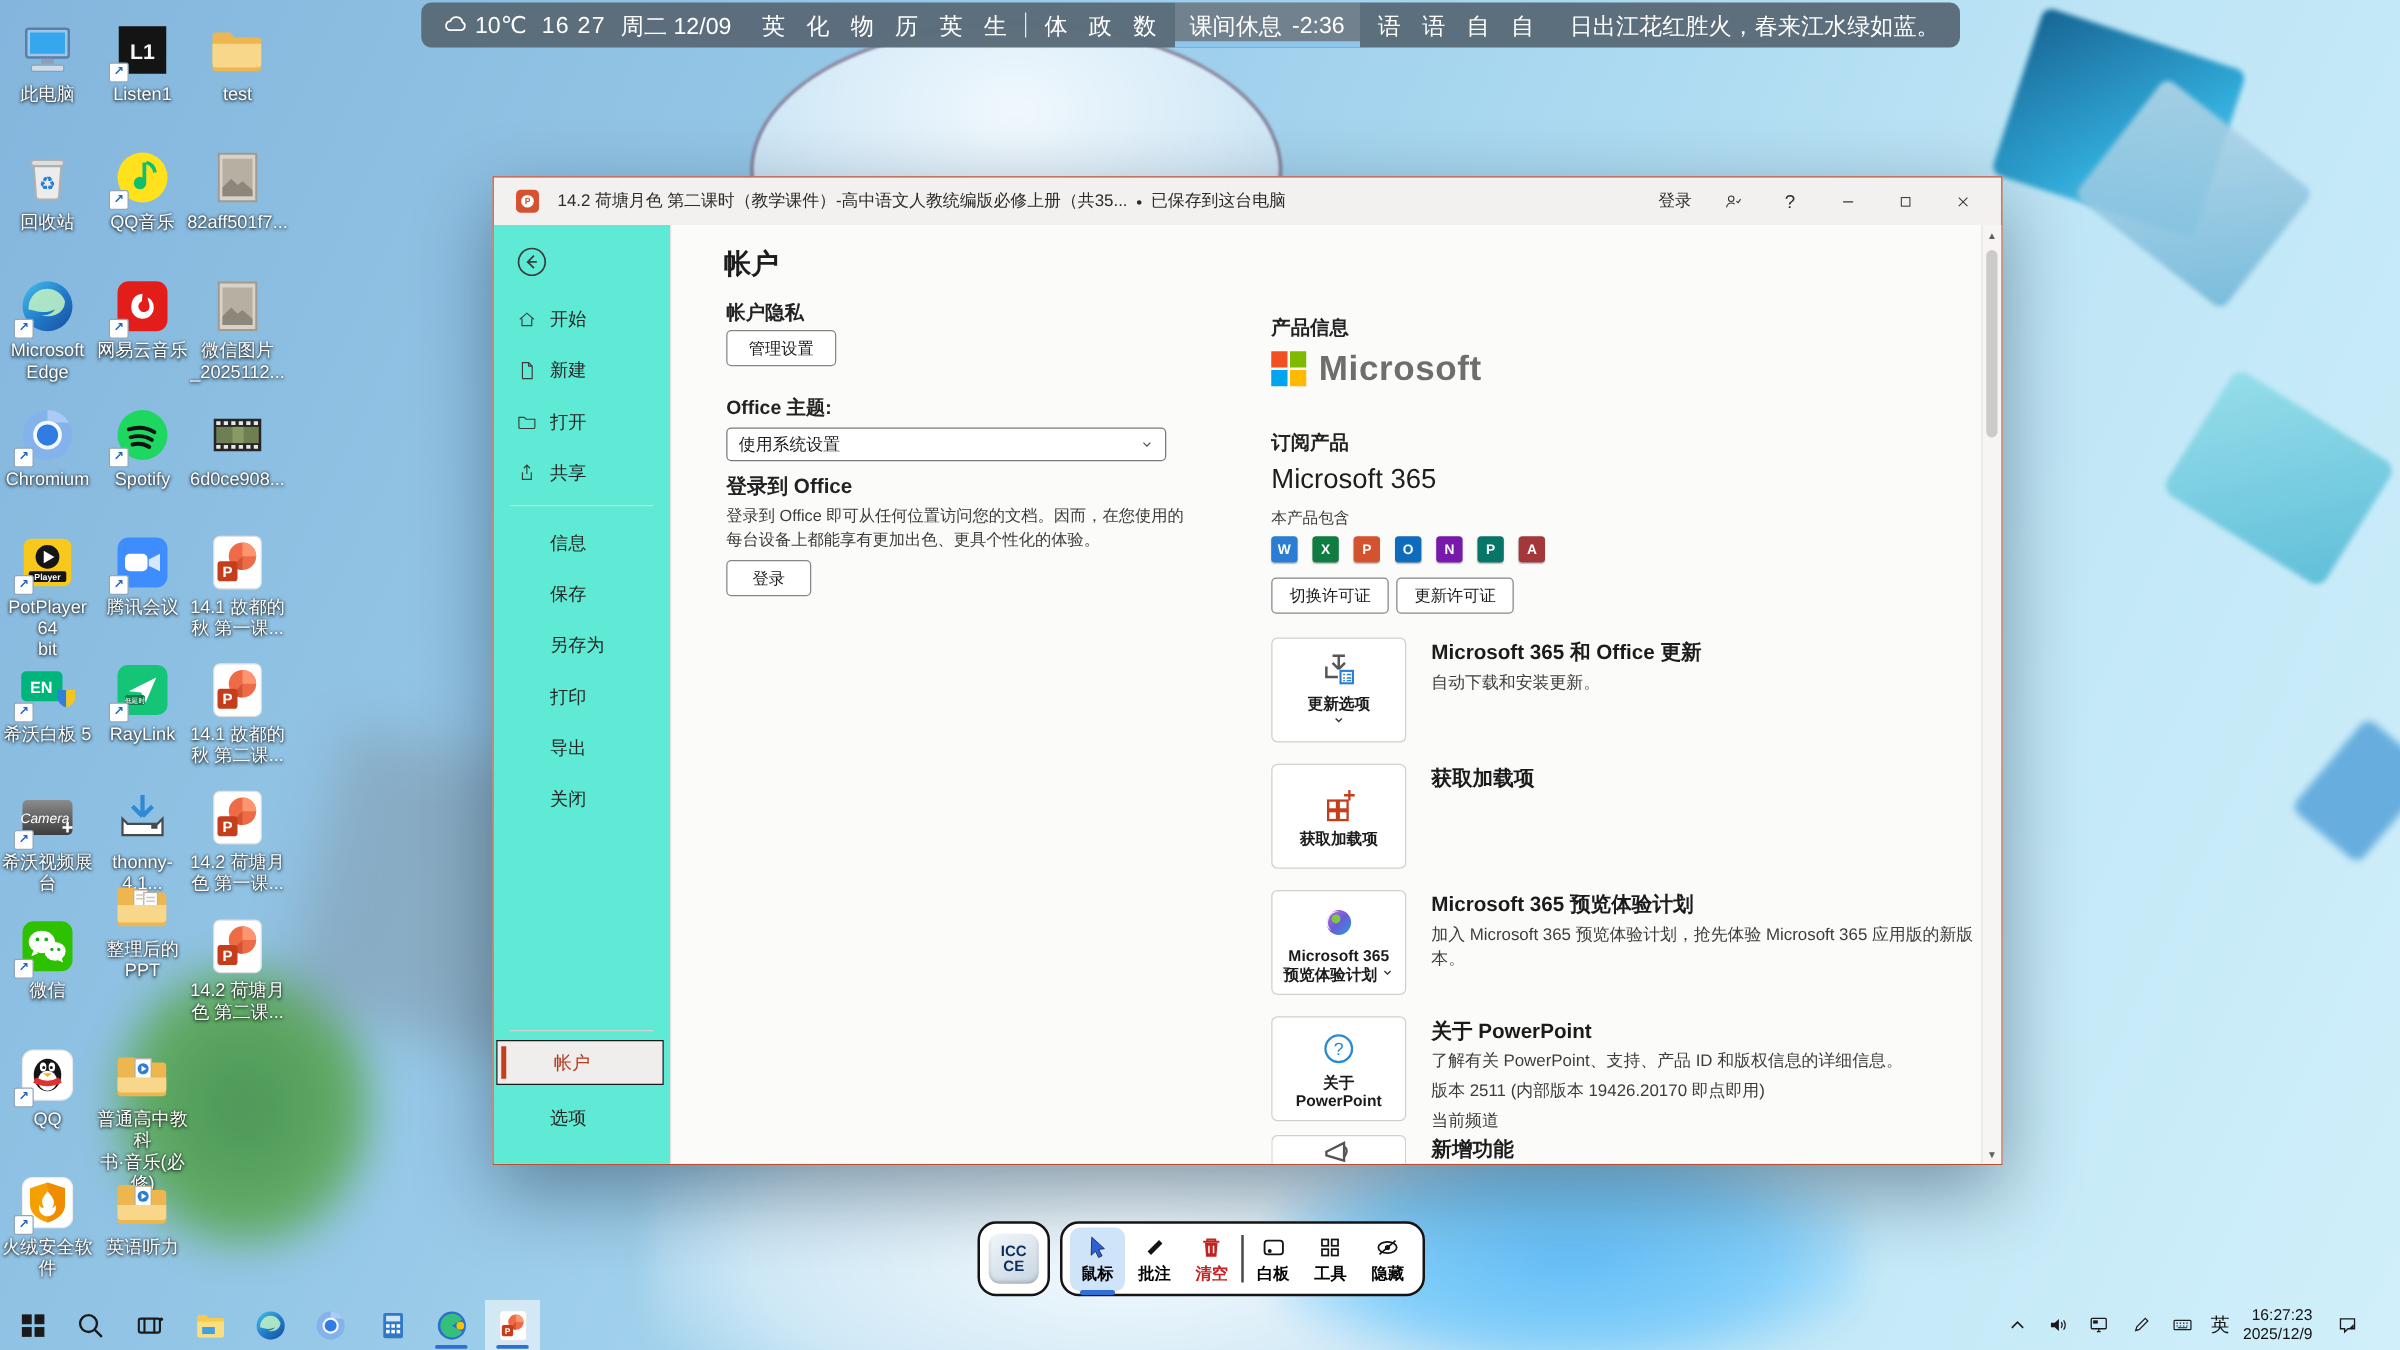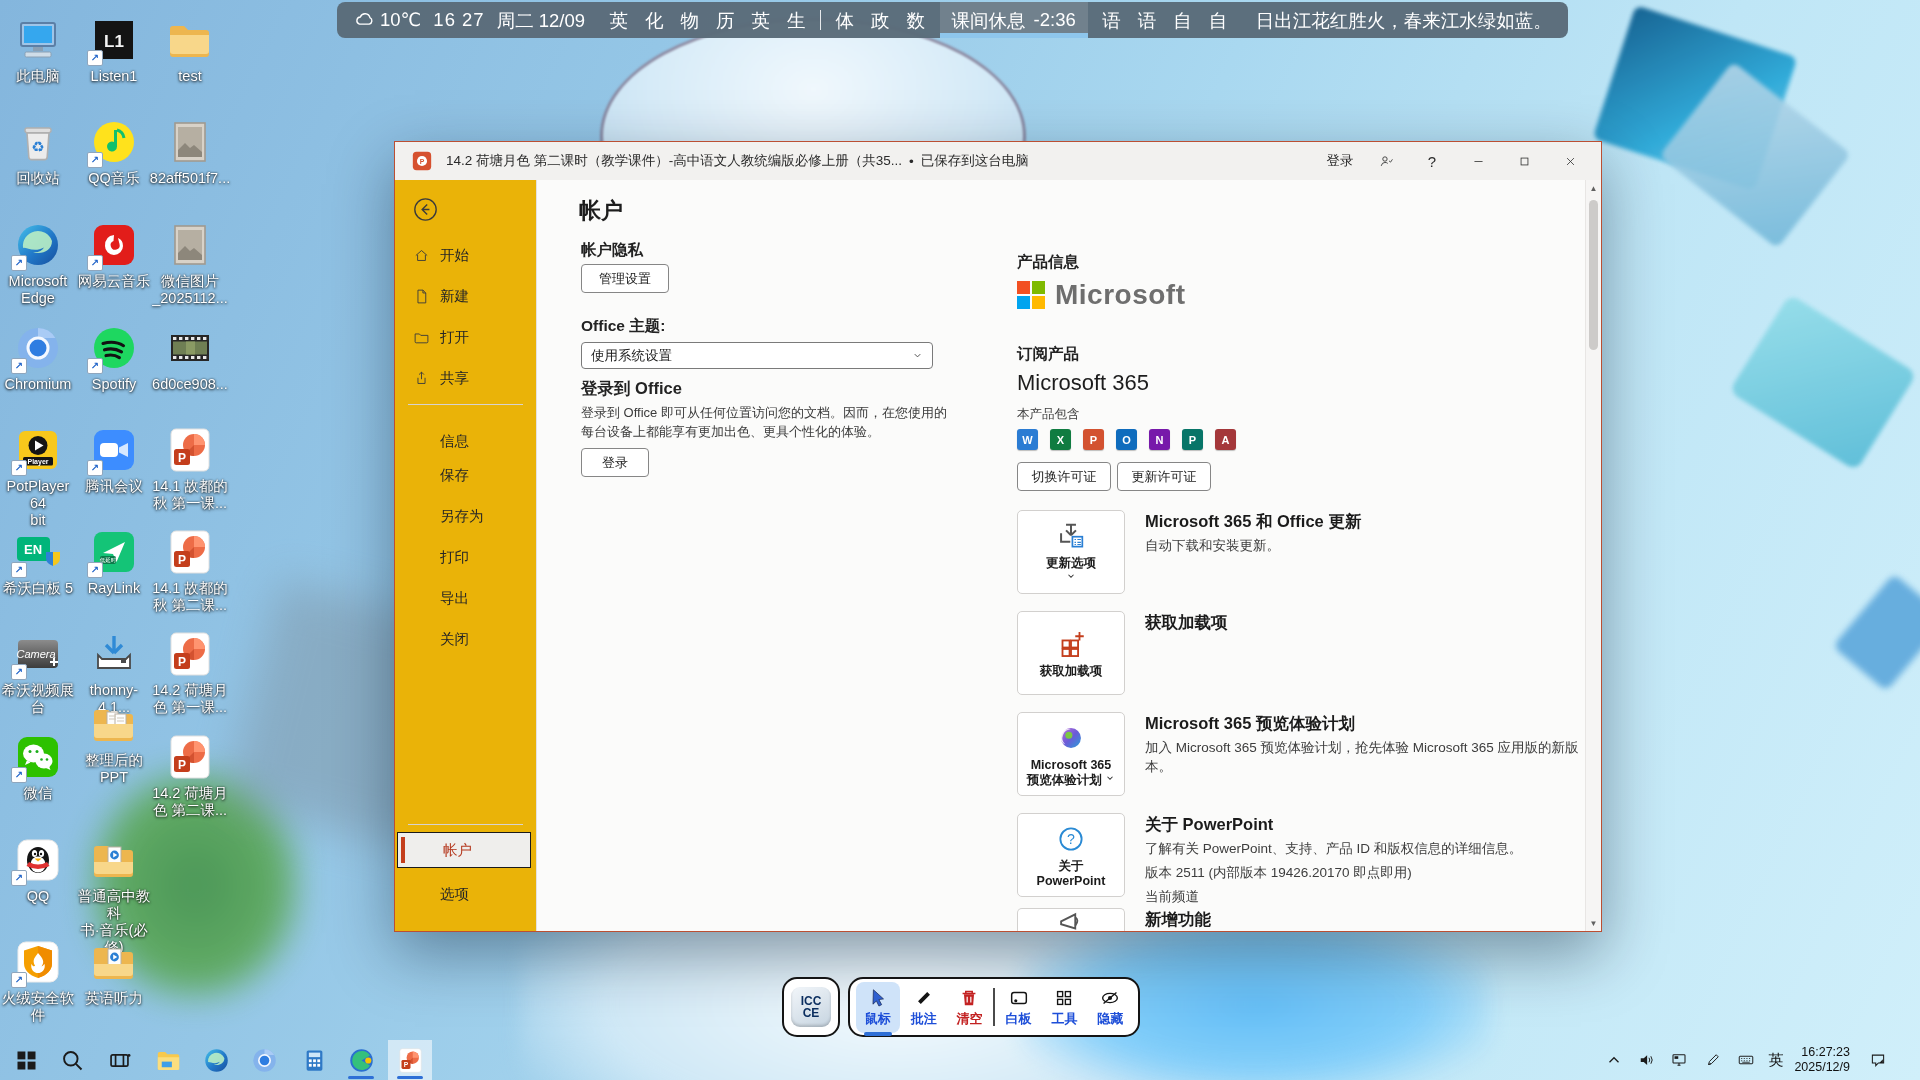"开始" .bs-nav { background: #eab308 -> #5eead4 }
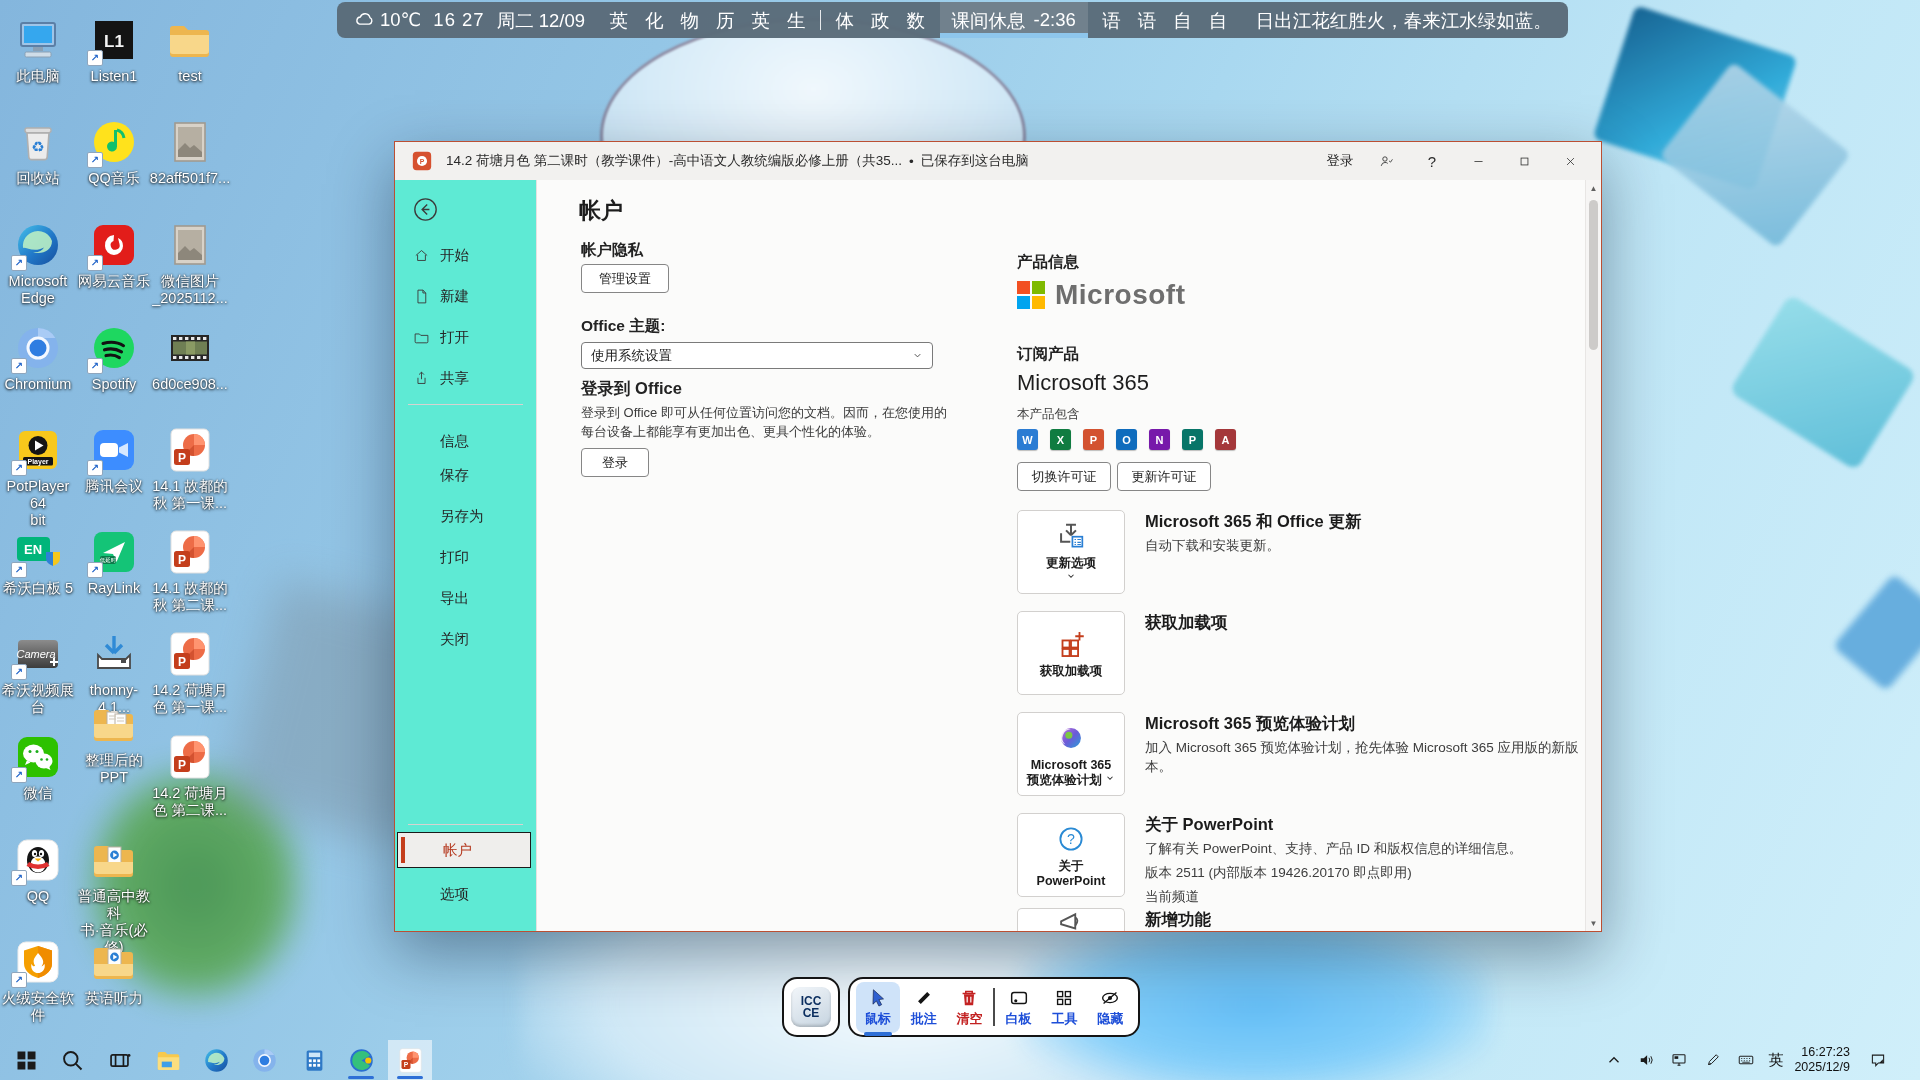"信息" div.bs-item { align-items: flex-end -> none }
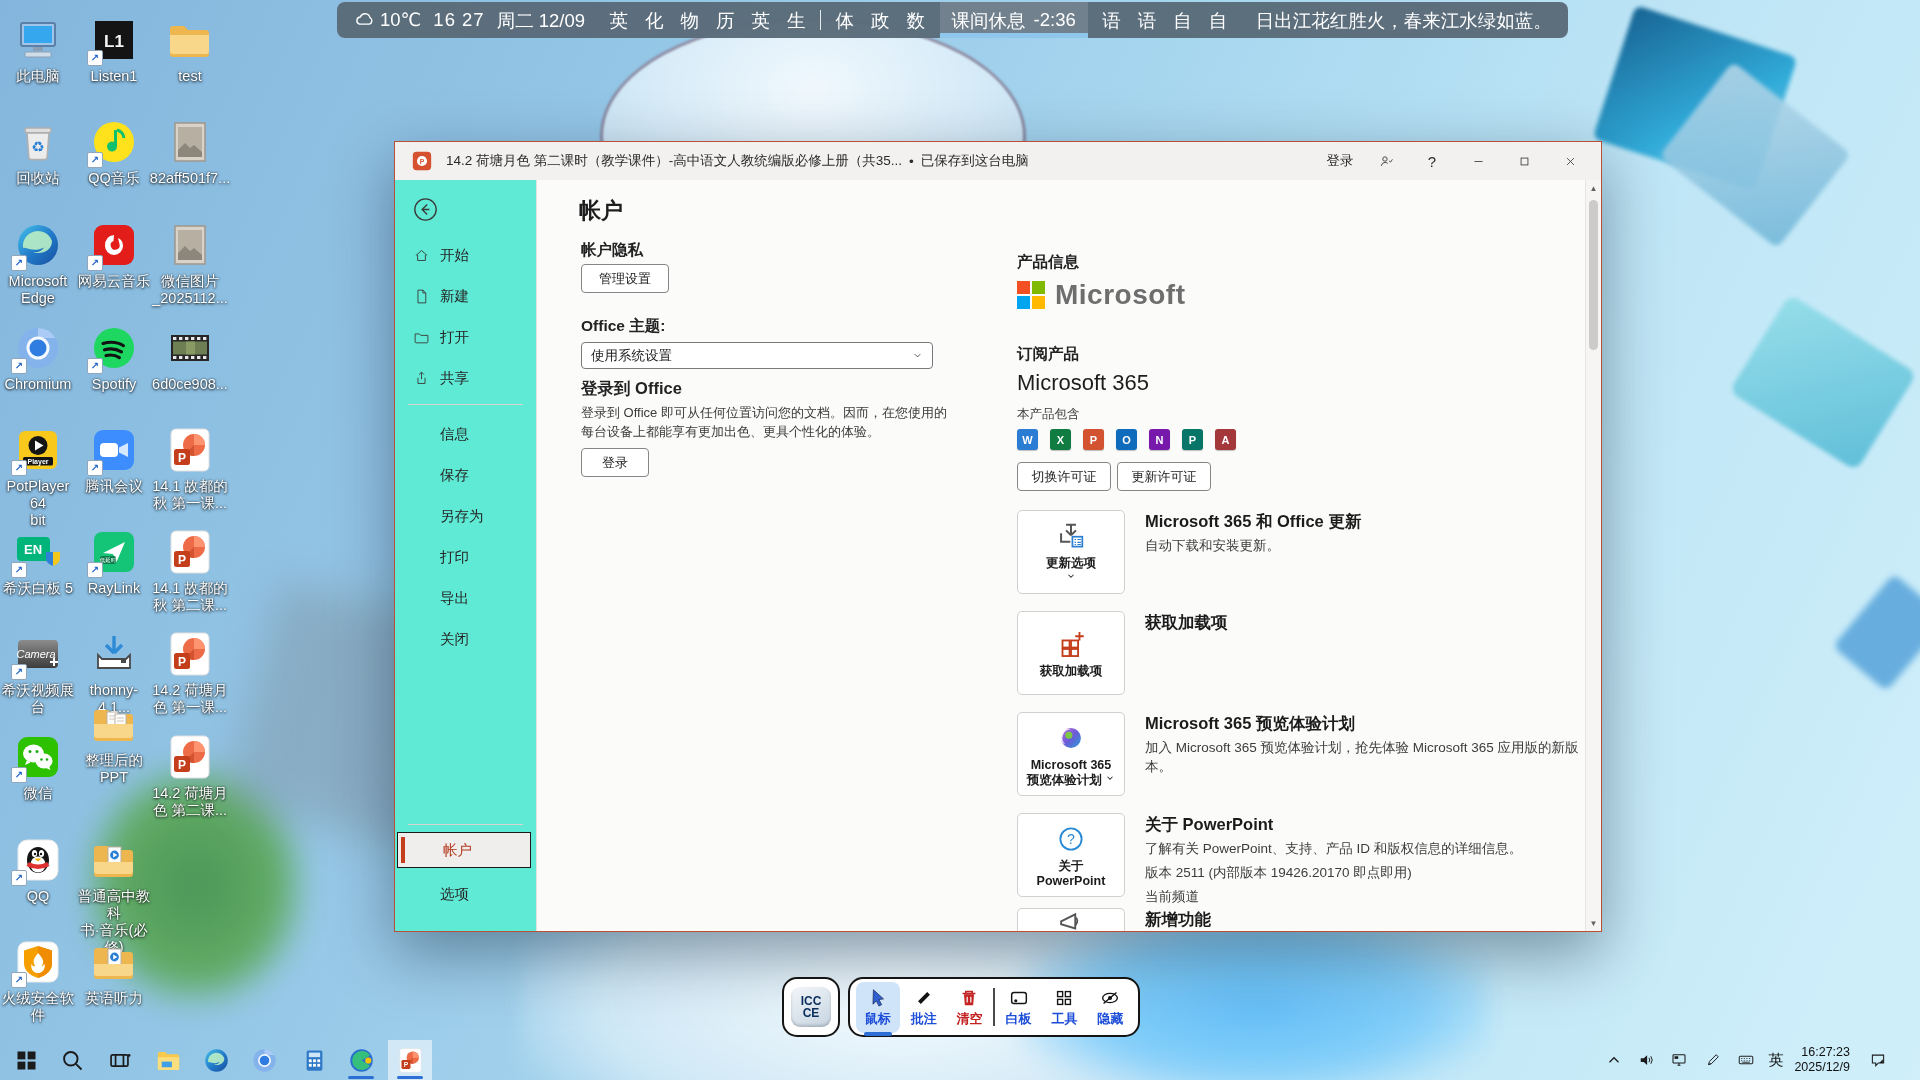"鼠标" .fl-item .flabel { color: #1d4ed8 -> #000000 }
